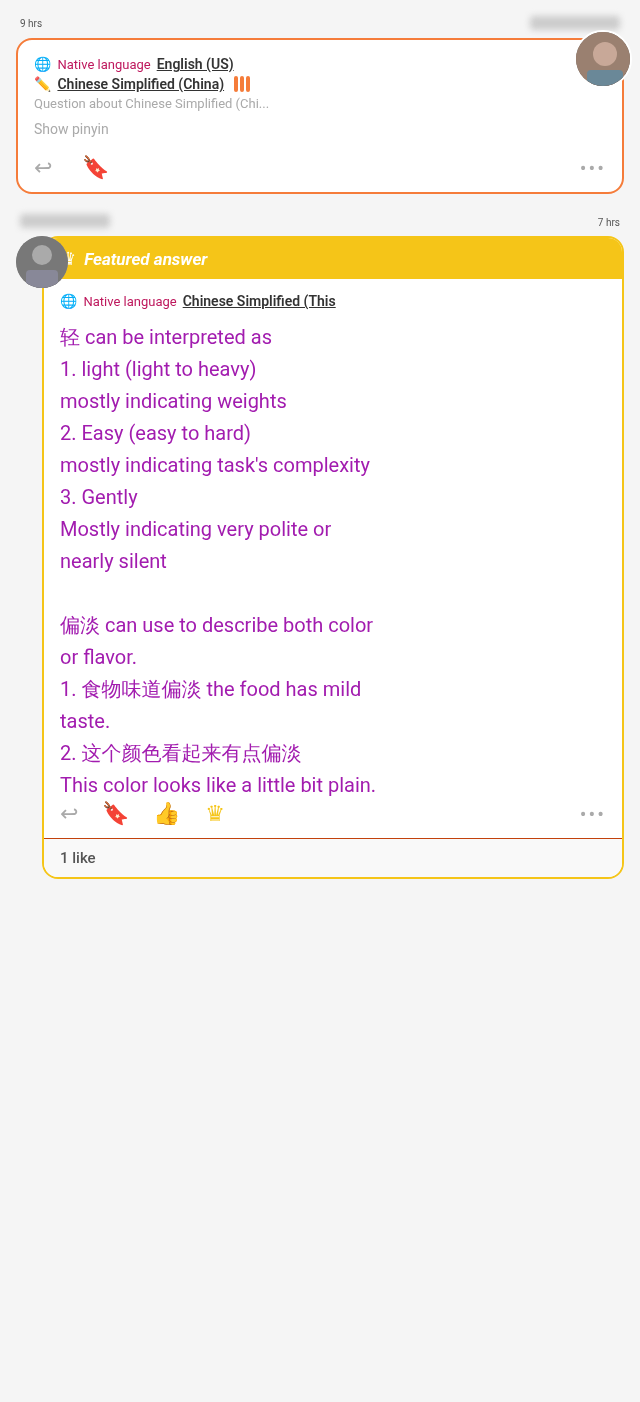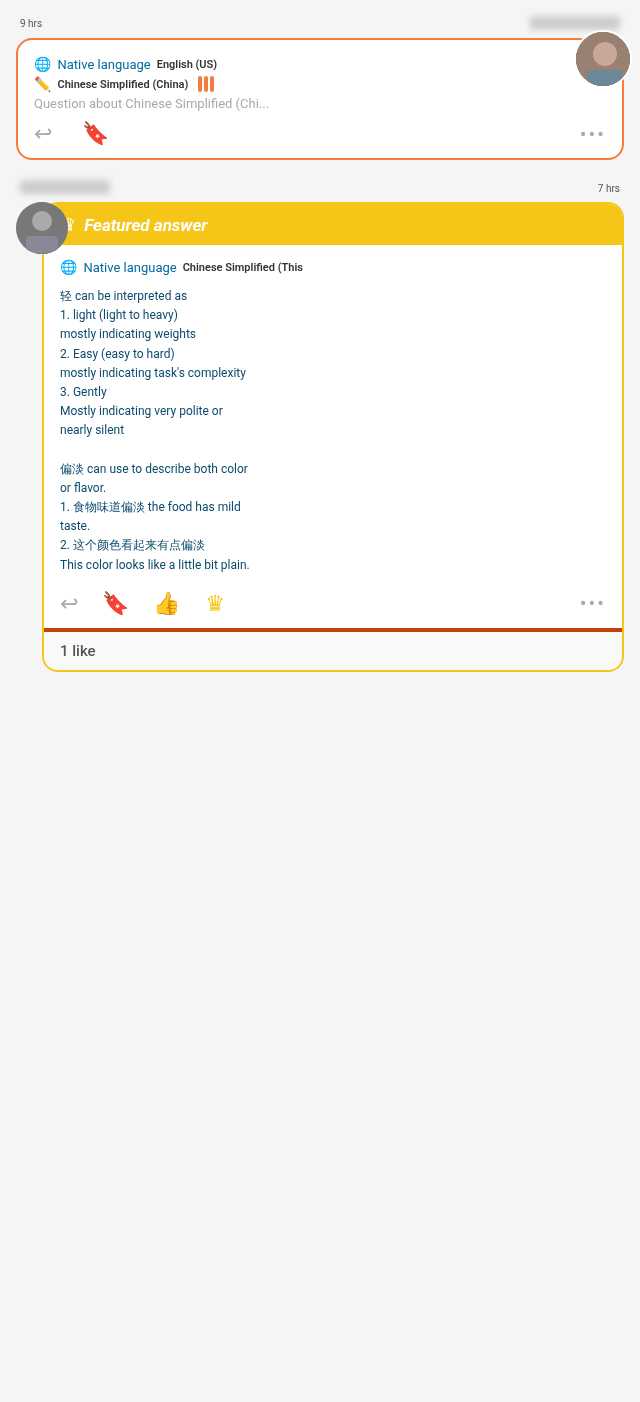"Native language" .meta-label { color: #0369a1 -> #be185d }
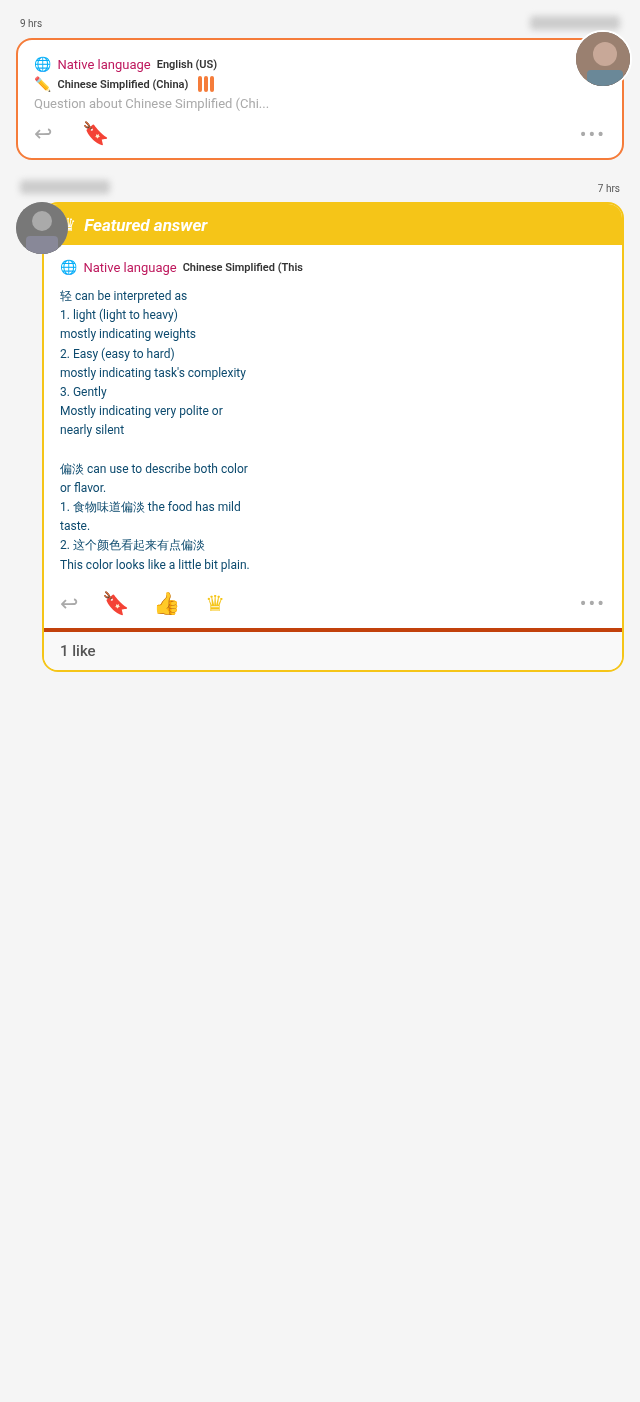"English (US)" .meta-value { font-size: 11px -> 14px; text-decoration: none -> underline }
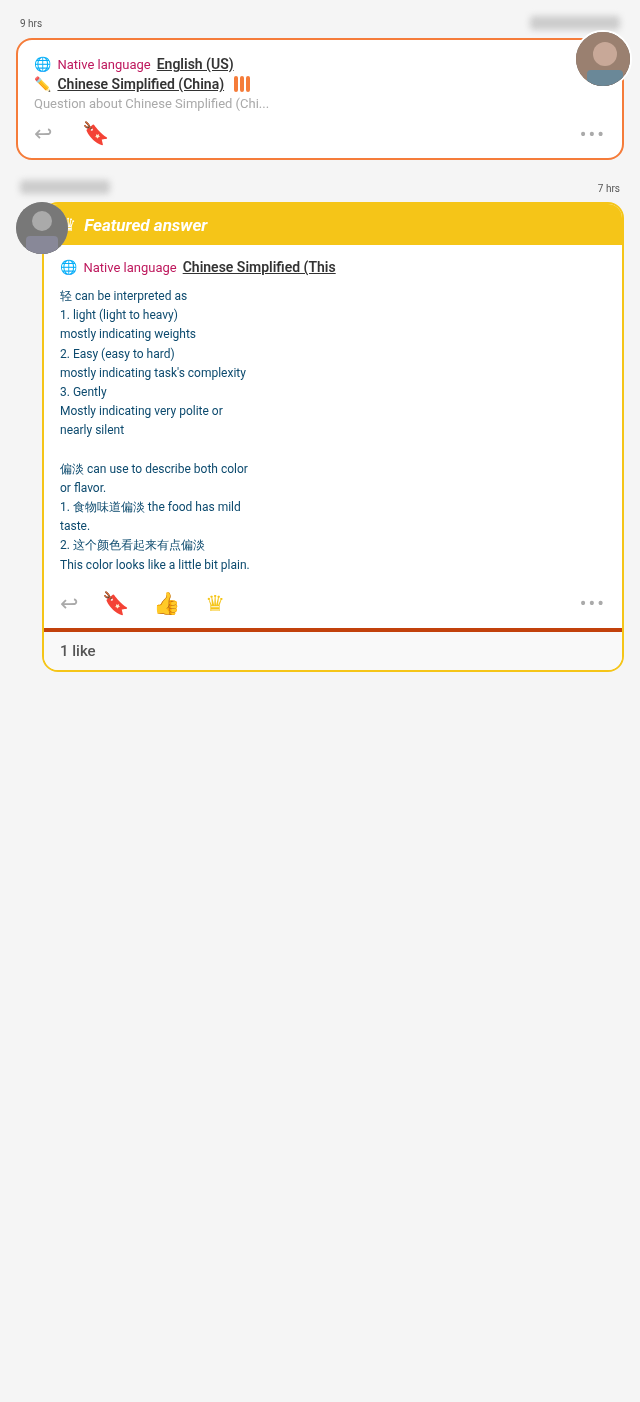"Show pinyin" div.show-pinyin { html: none -> <div>Show pinyin</div> }
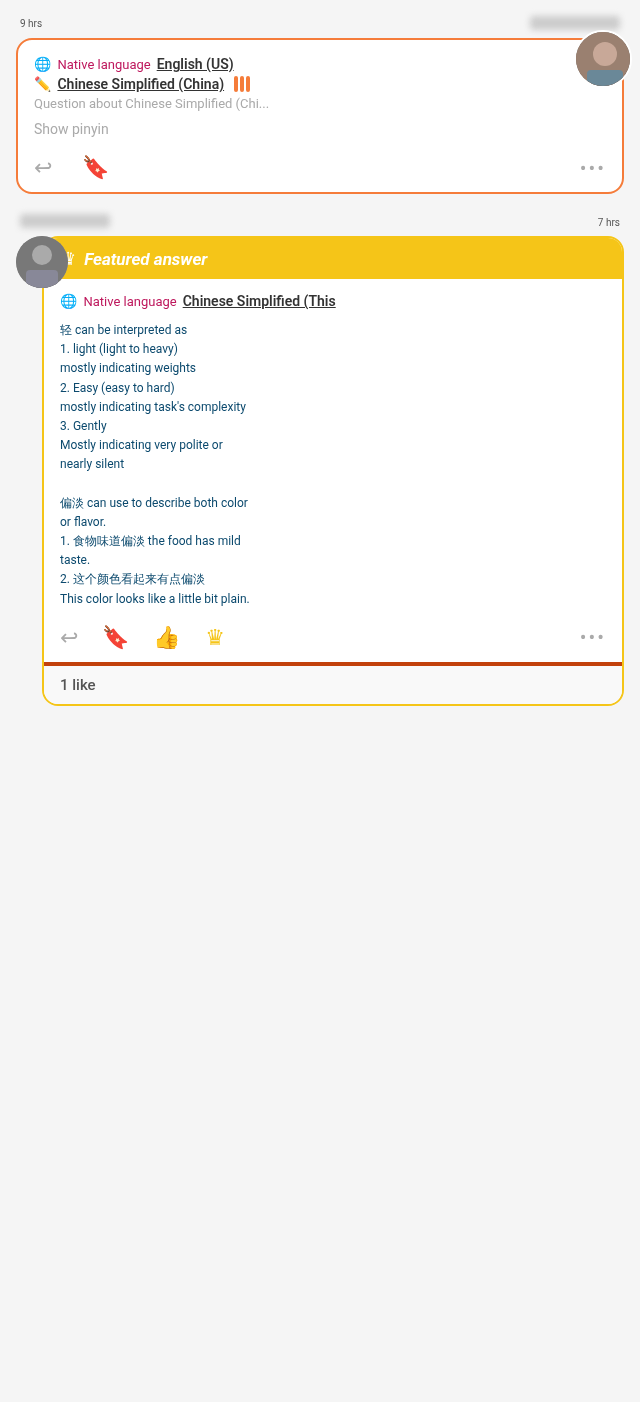"轻 can be interpreted as" .answer-content { color: #0c4a6e -> #a21caf; font-size: 12px -> 20px; margin-bottom: 16px -> none }
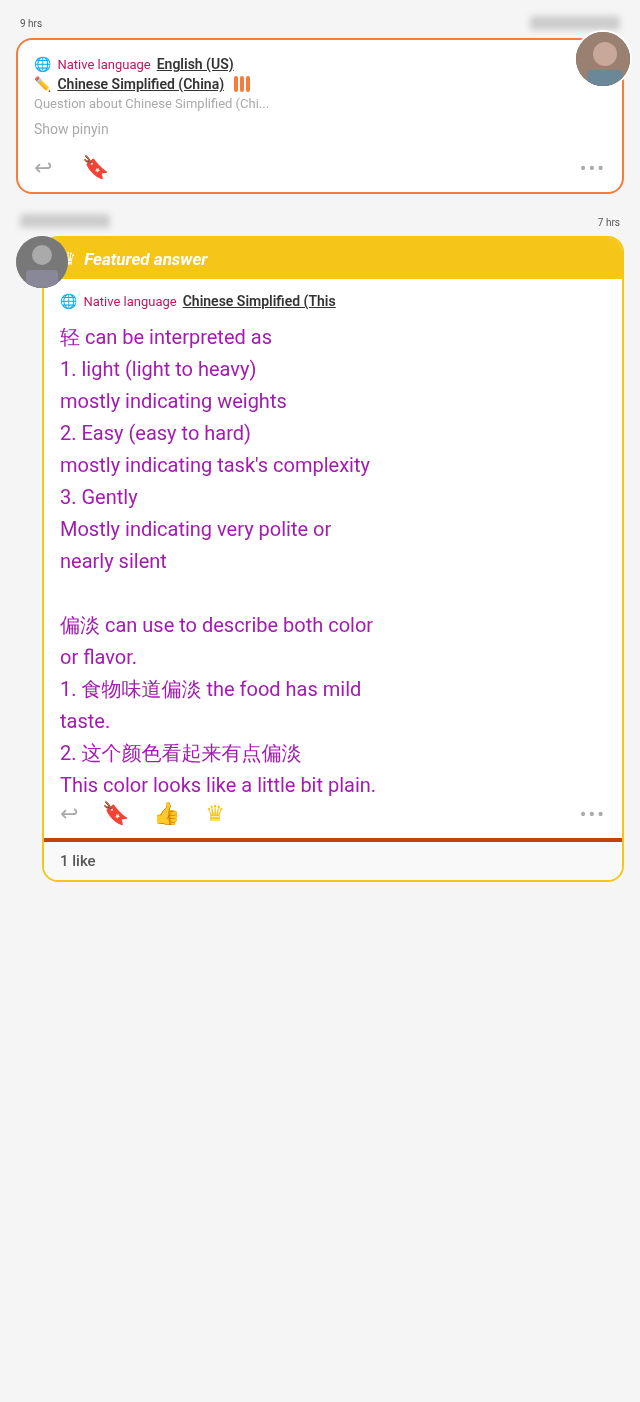"1 like" .likes-row { border-top: 4px solid #c2410c -> 1px solid #c2410c }
